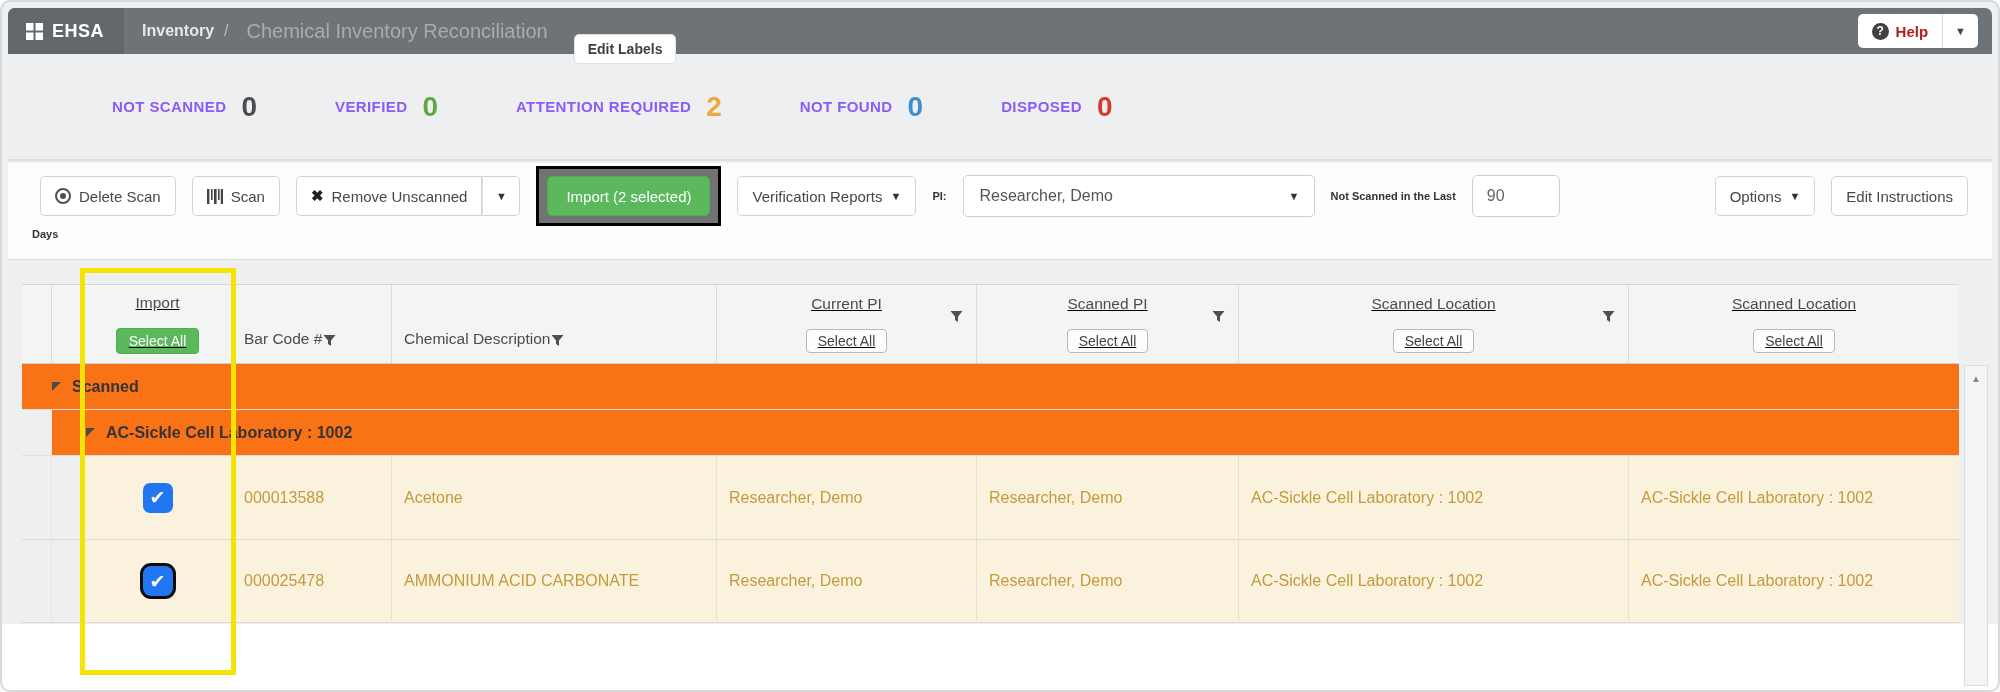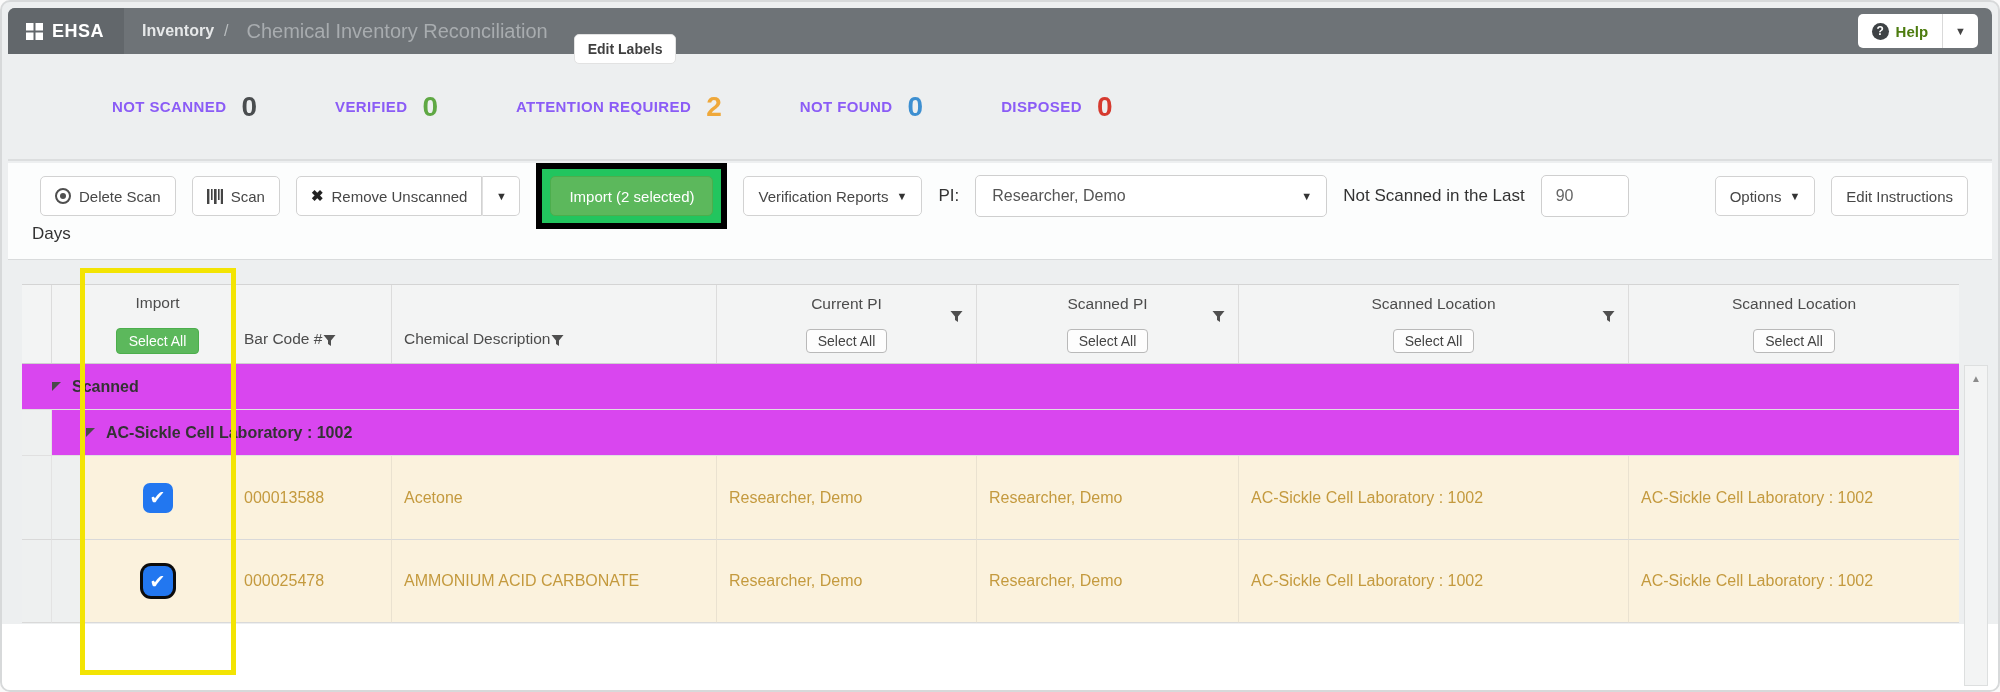"Help" .help-lbl { color: #4d7c0f -> #b91c1c }
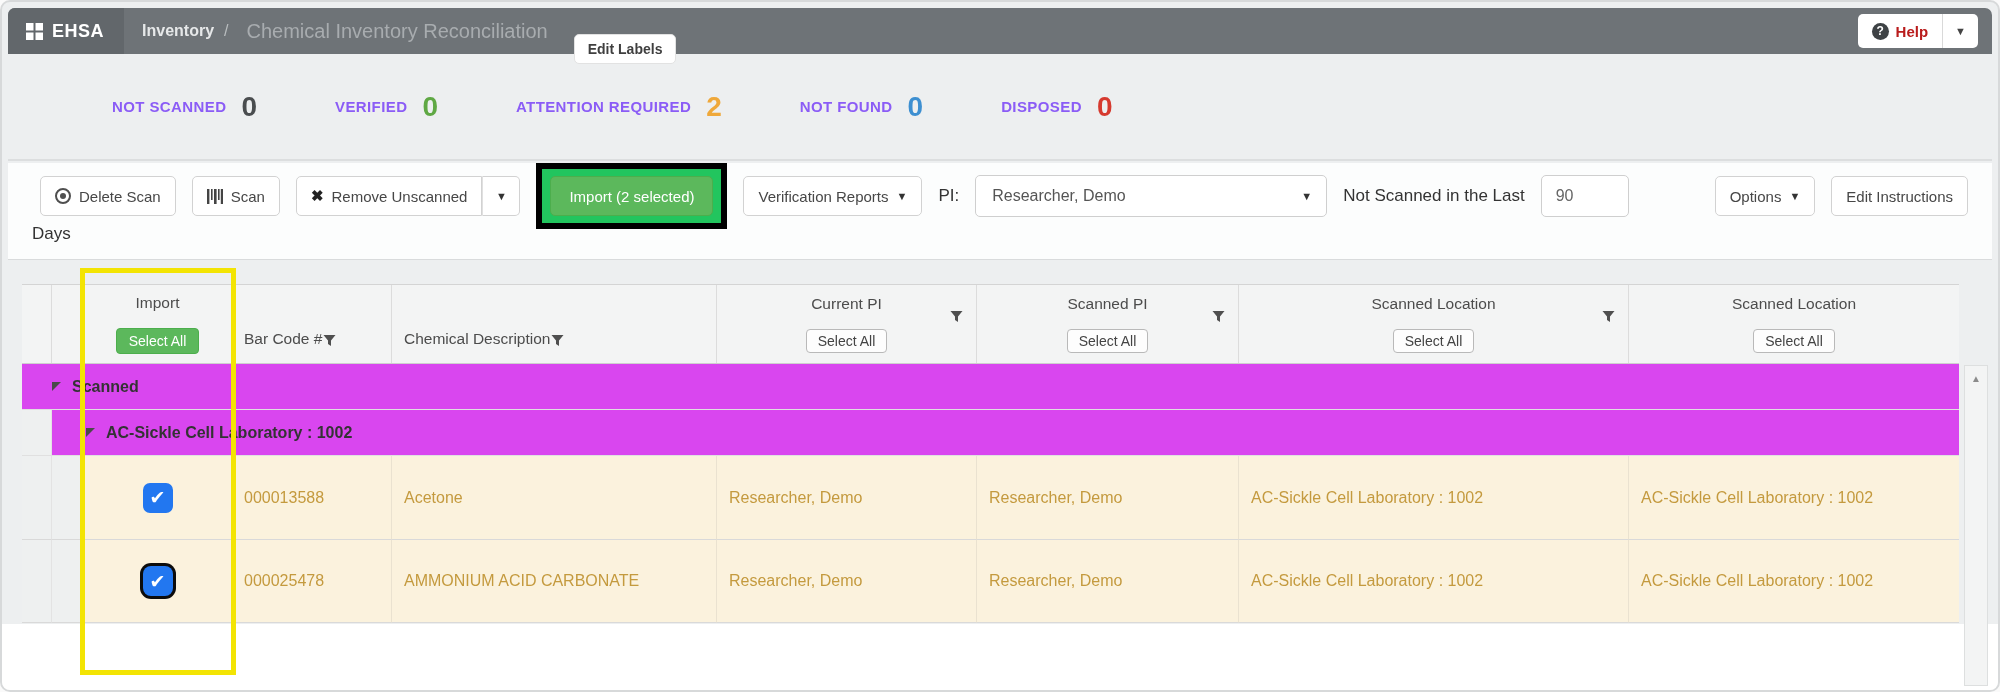"Import (2 selected)" .hl-wrap { background: #22c55e -> #737373; border: 6px solid #000000 -> 3px solid #000000 }
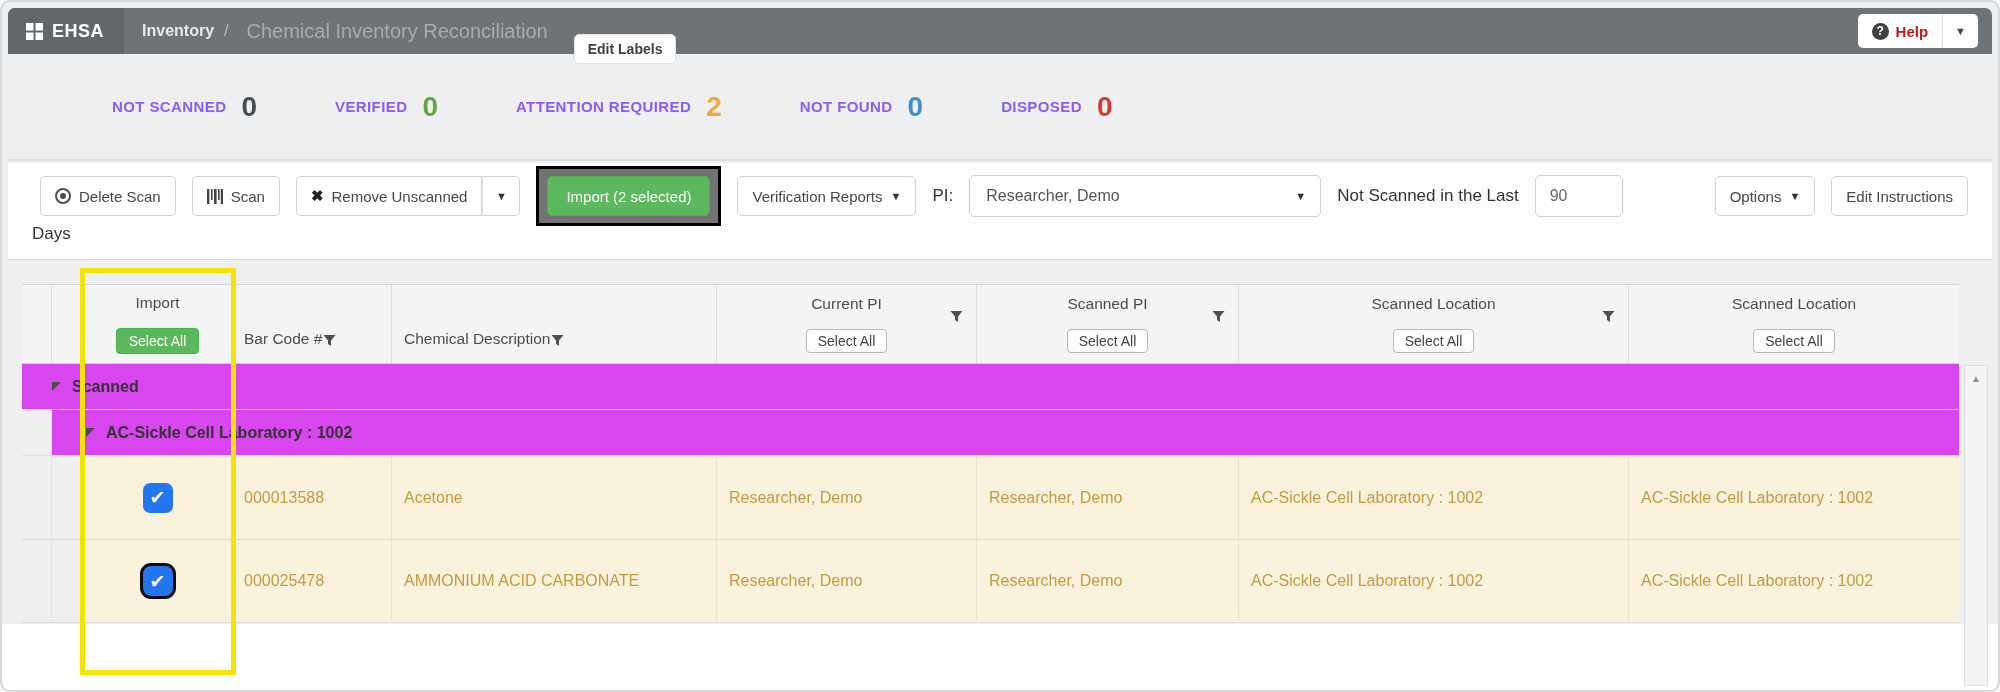"PI:" .pi-label, .nsl-label, .days-word { font-size: 17px -> 11px; font-weight: normal -> bold }
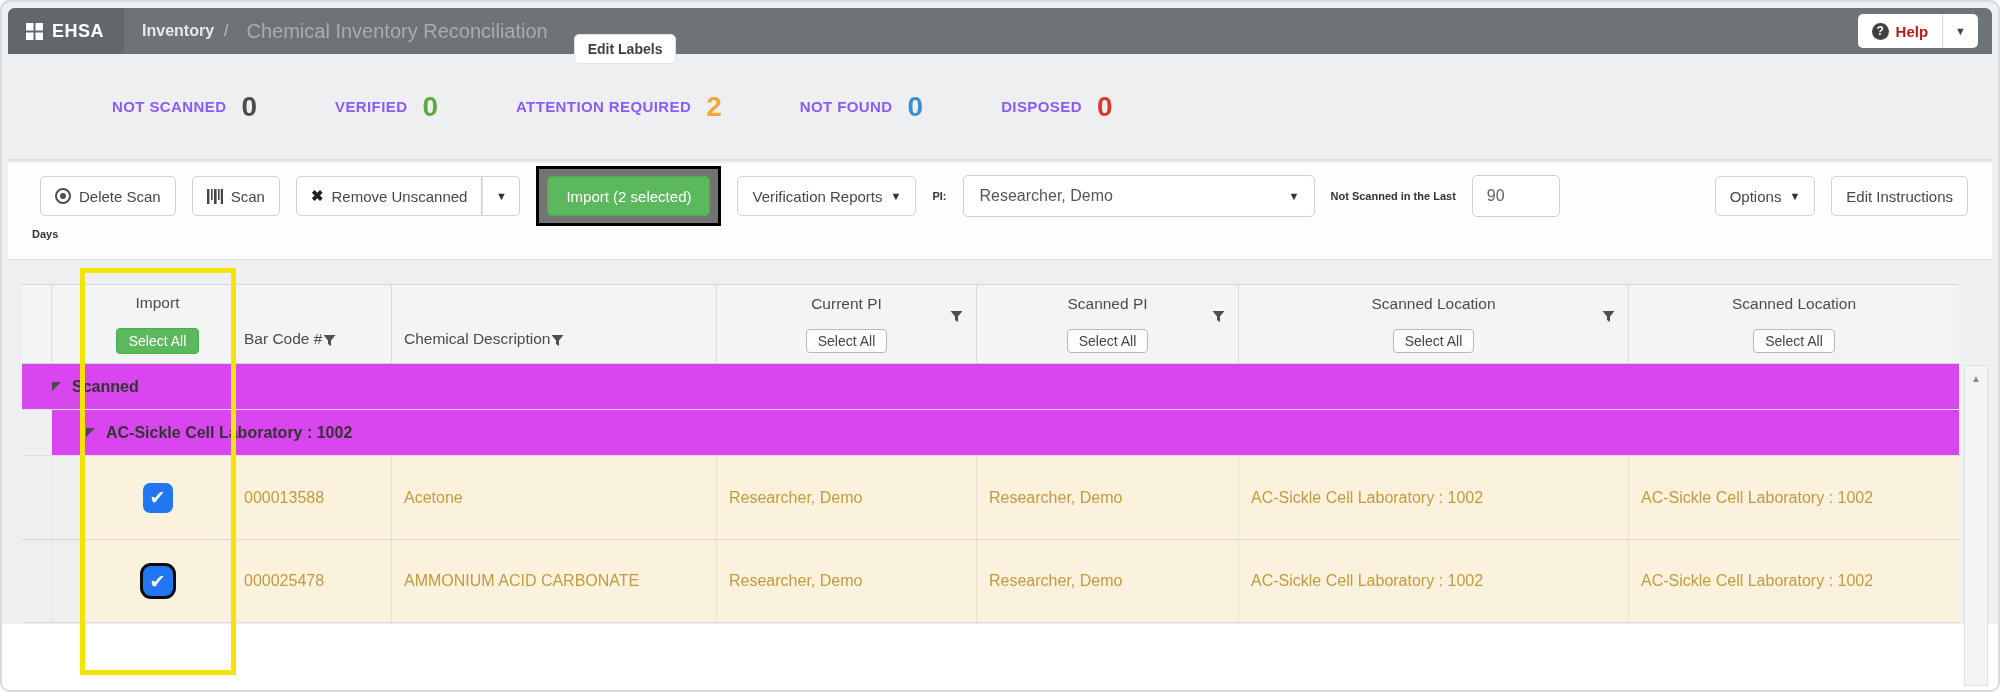"Import" .h-stack { text-decoration: none -> underline }
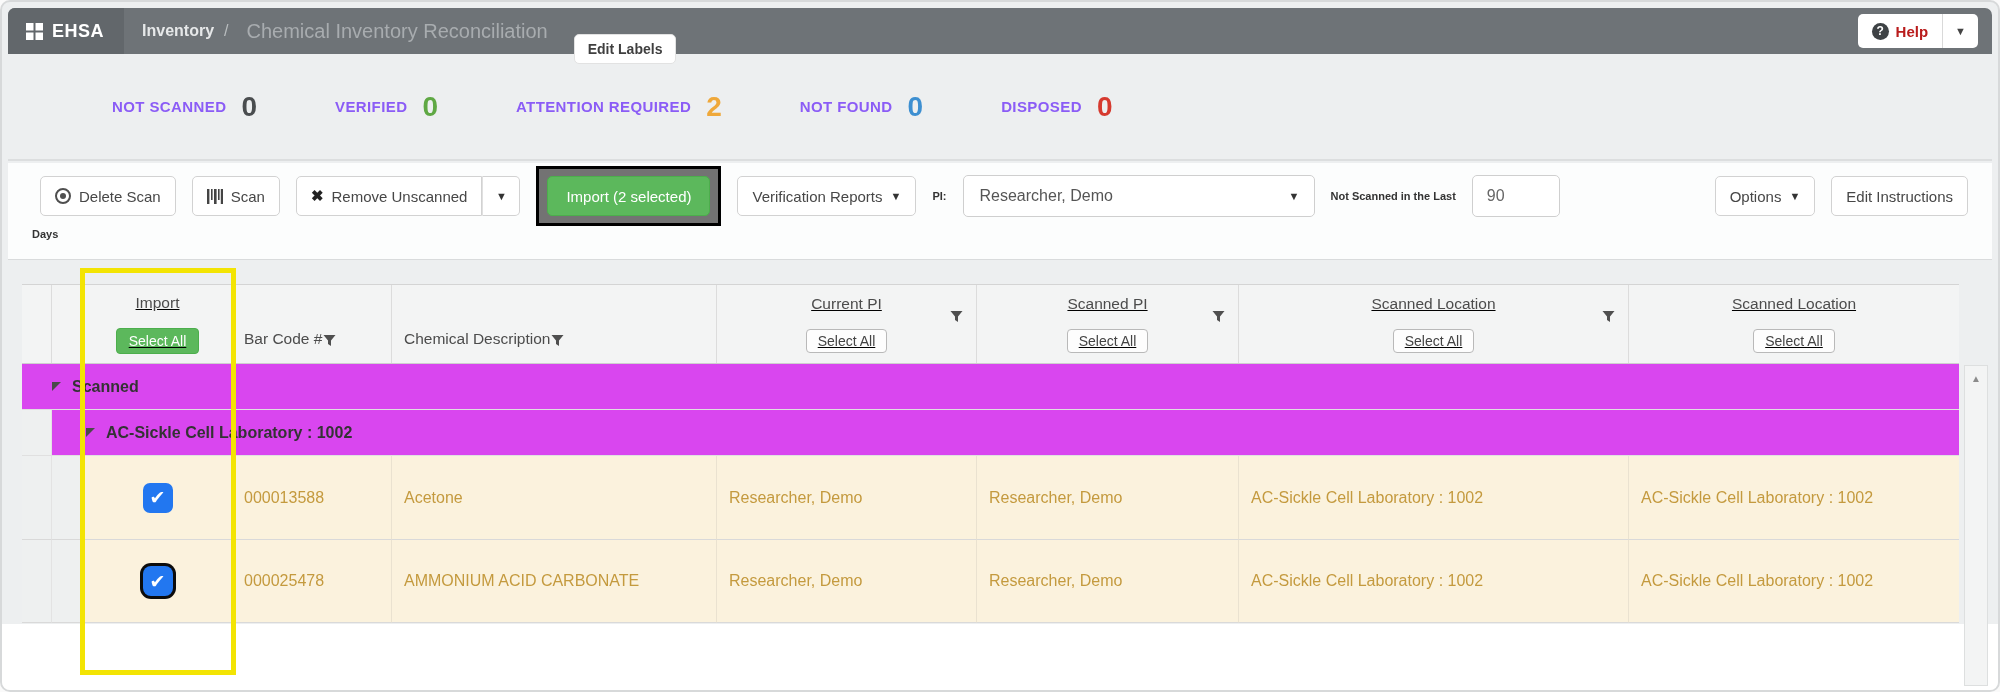"Scanned" .group-row { background: #d946ef -> #f97316 }
